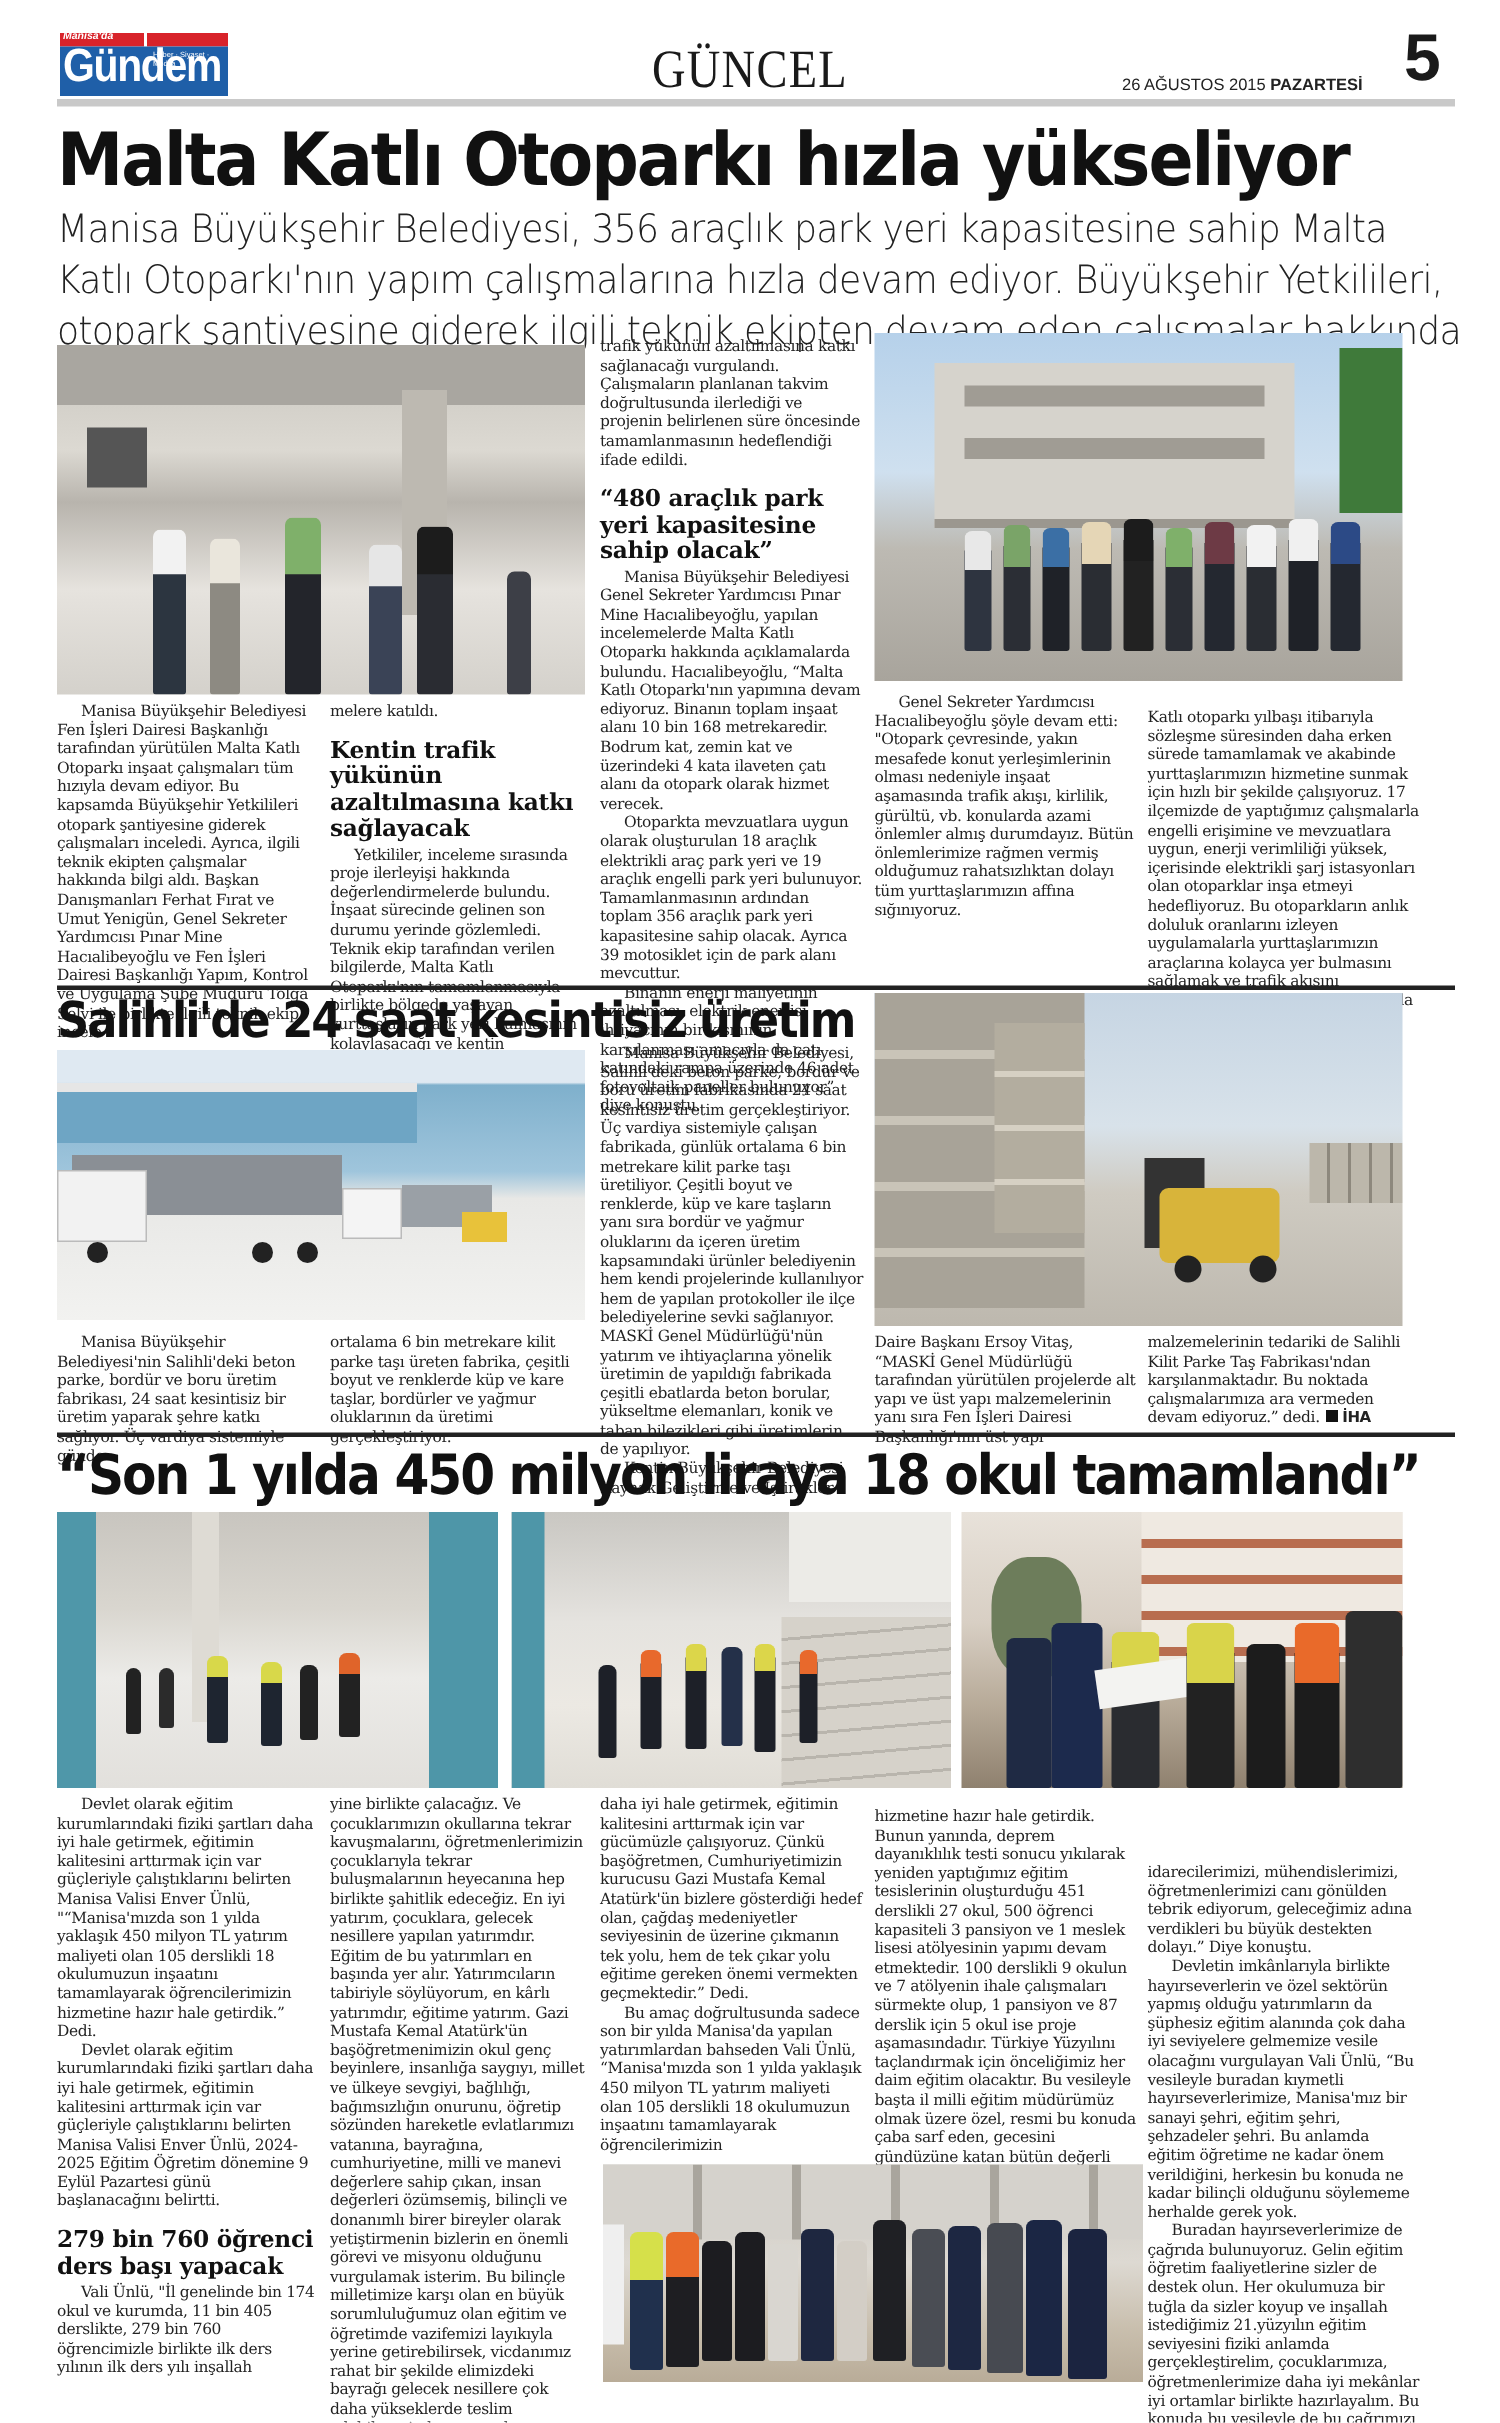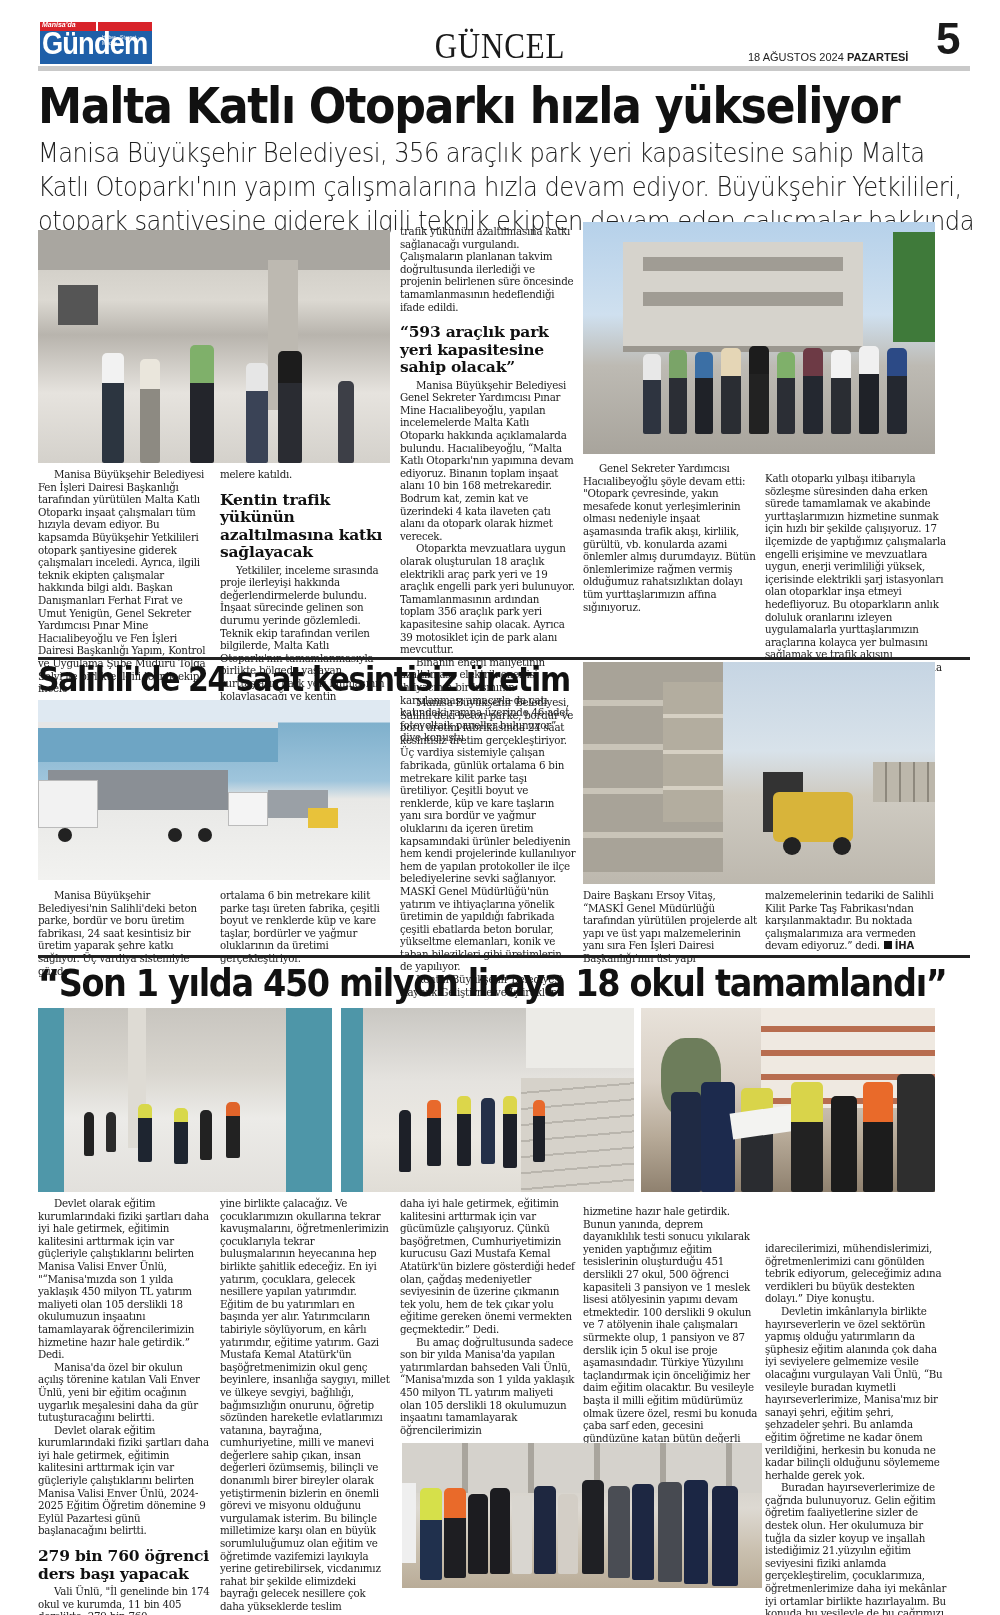"18 AĞUSTOS 2024" span { text: 18 AĞUSTOS 2024 -> 26 AĞUSTOS 2015 }
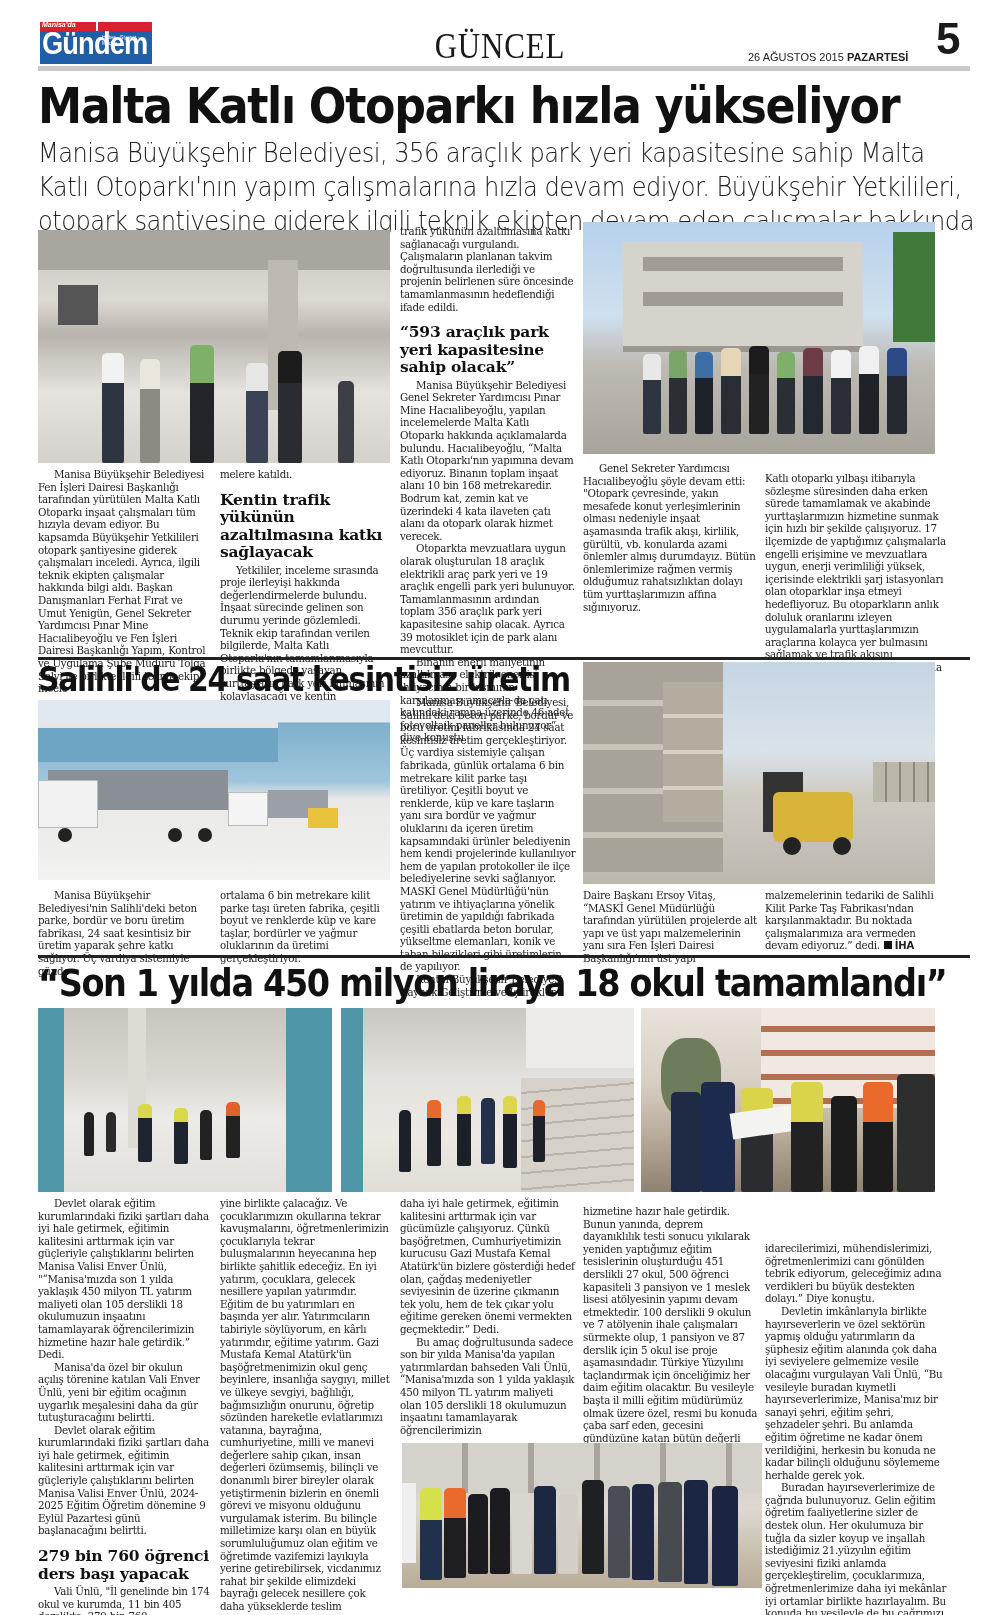"“593 araçlık park yeri kapasitesine" h3 { text: 593 -> 480 }
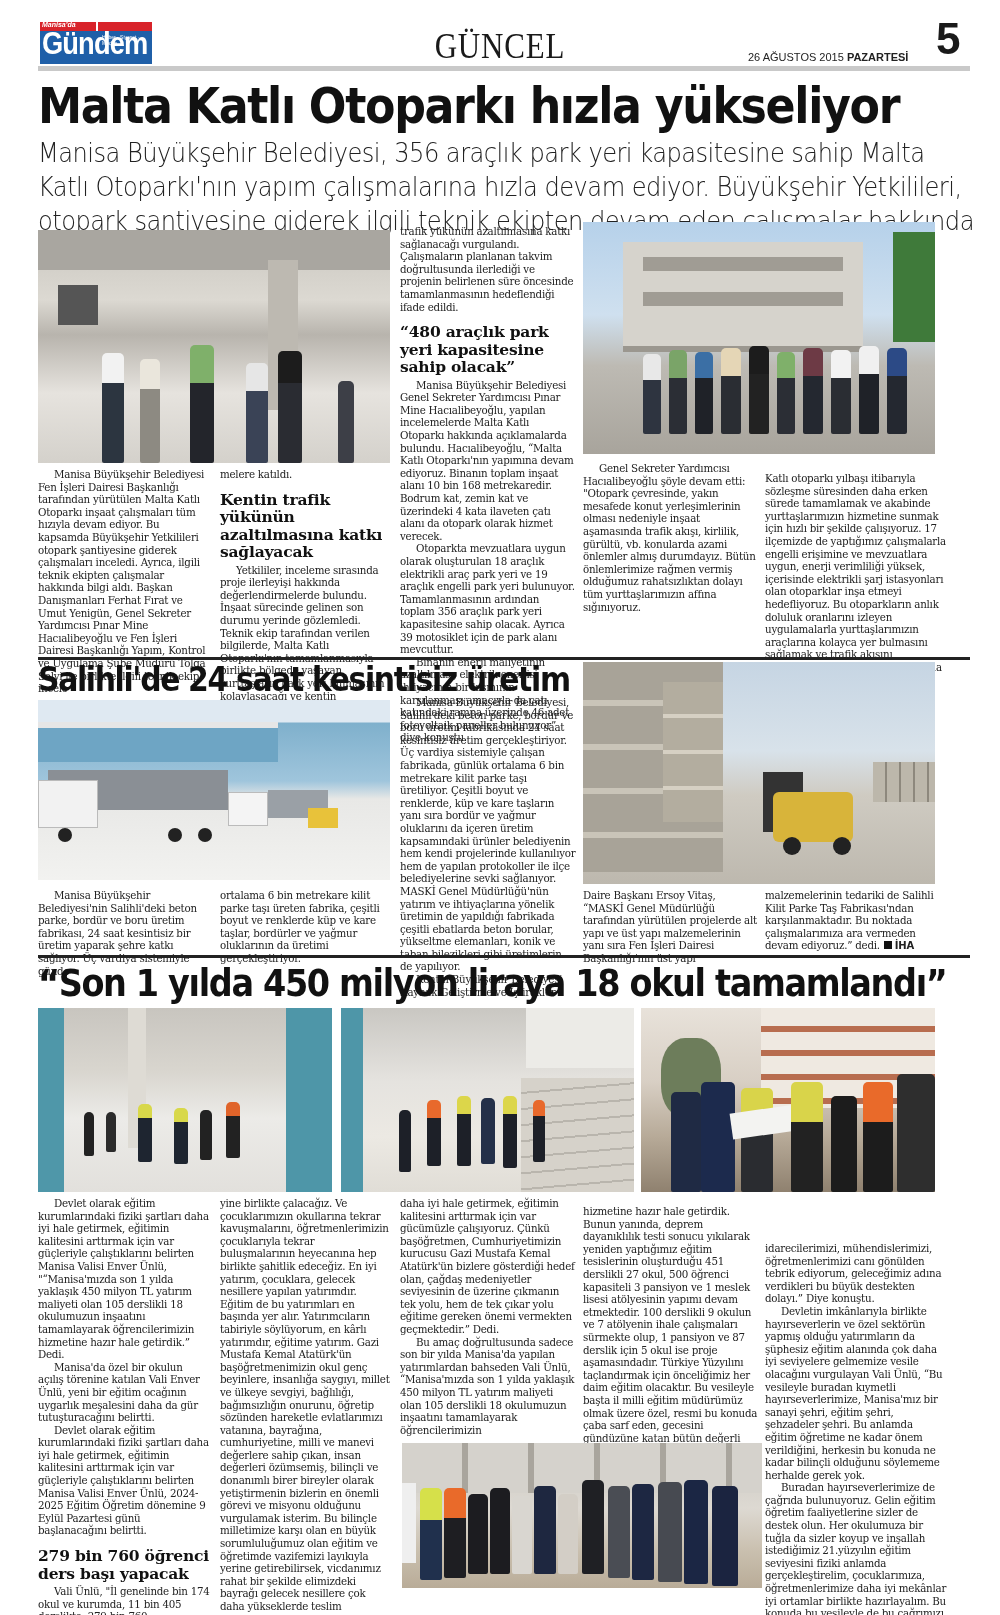"Manisa'da özel bir okulun açılış" p { html: <p>Manisa'da özel bir okulun açılış törenine katılan Vali Enver Ünlü, yeni bir eğitim ocağının uygarlık meşalesini daha da gür tutuşturacağını belirtti.</p> -> none }
